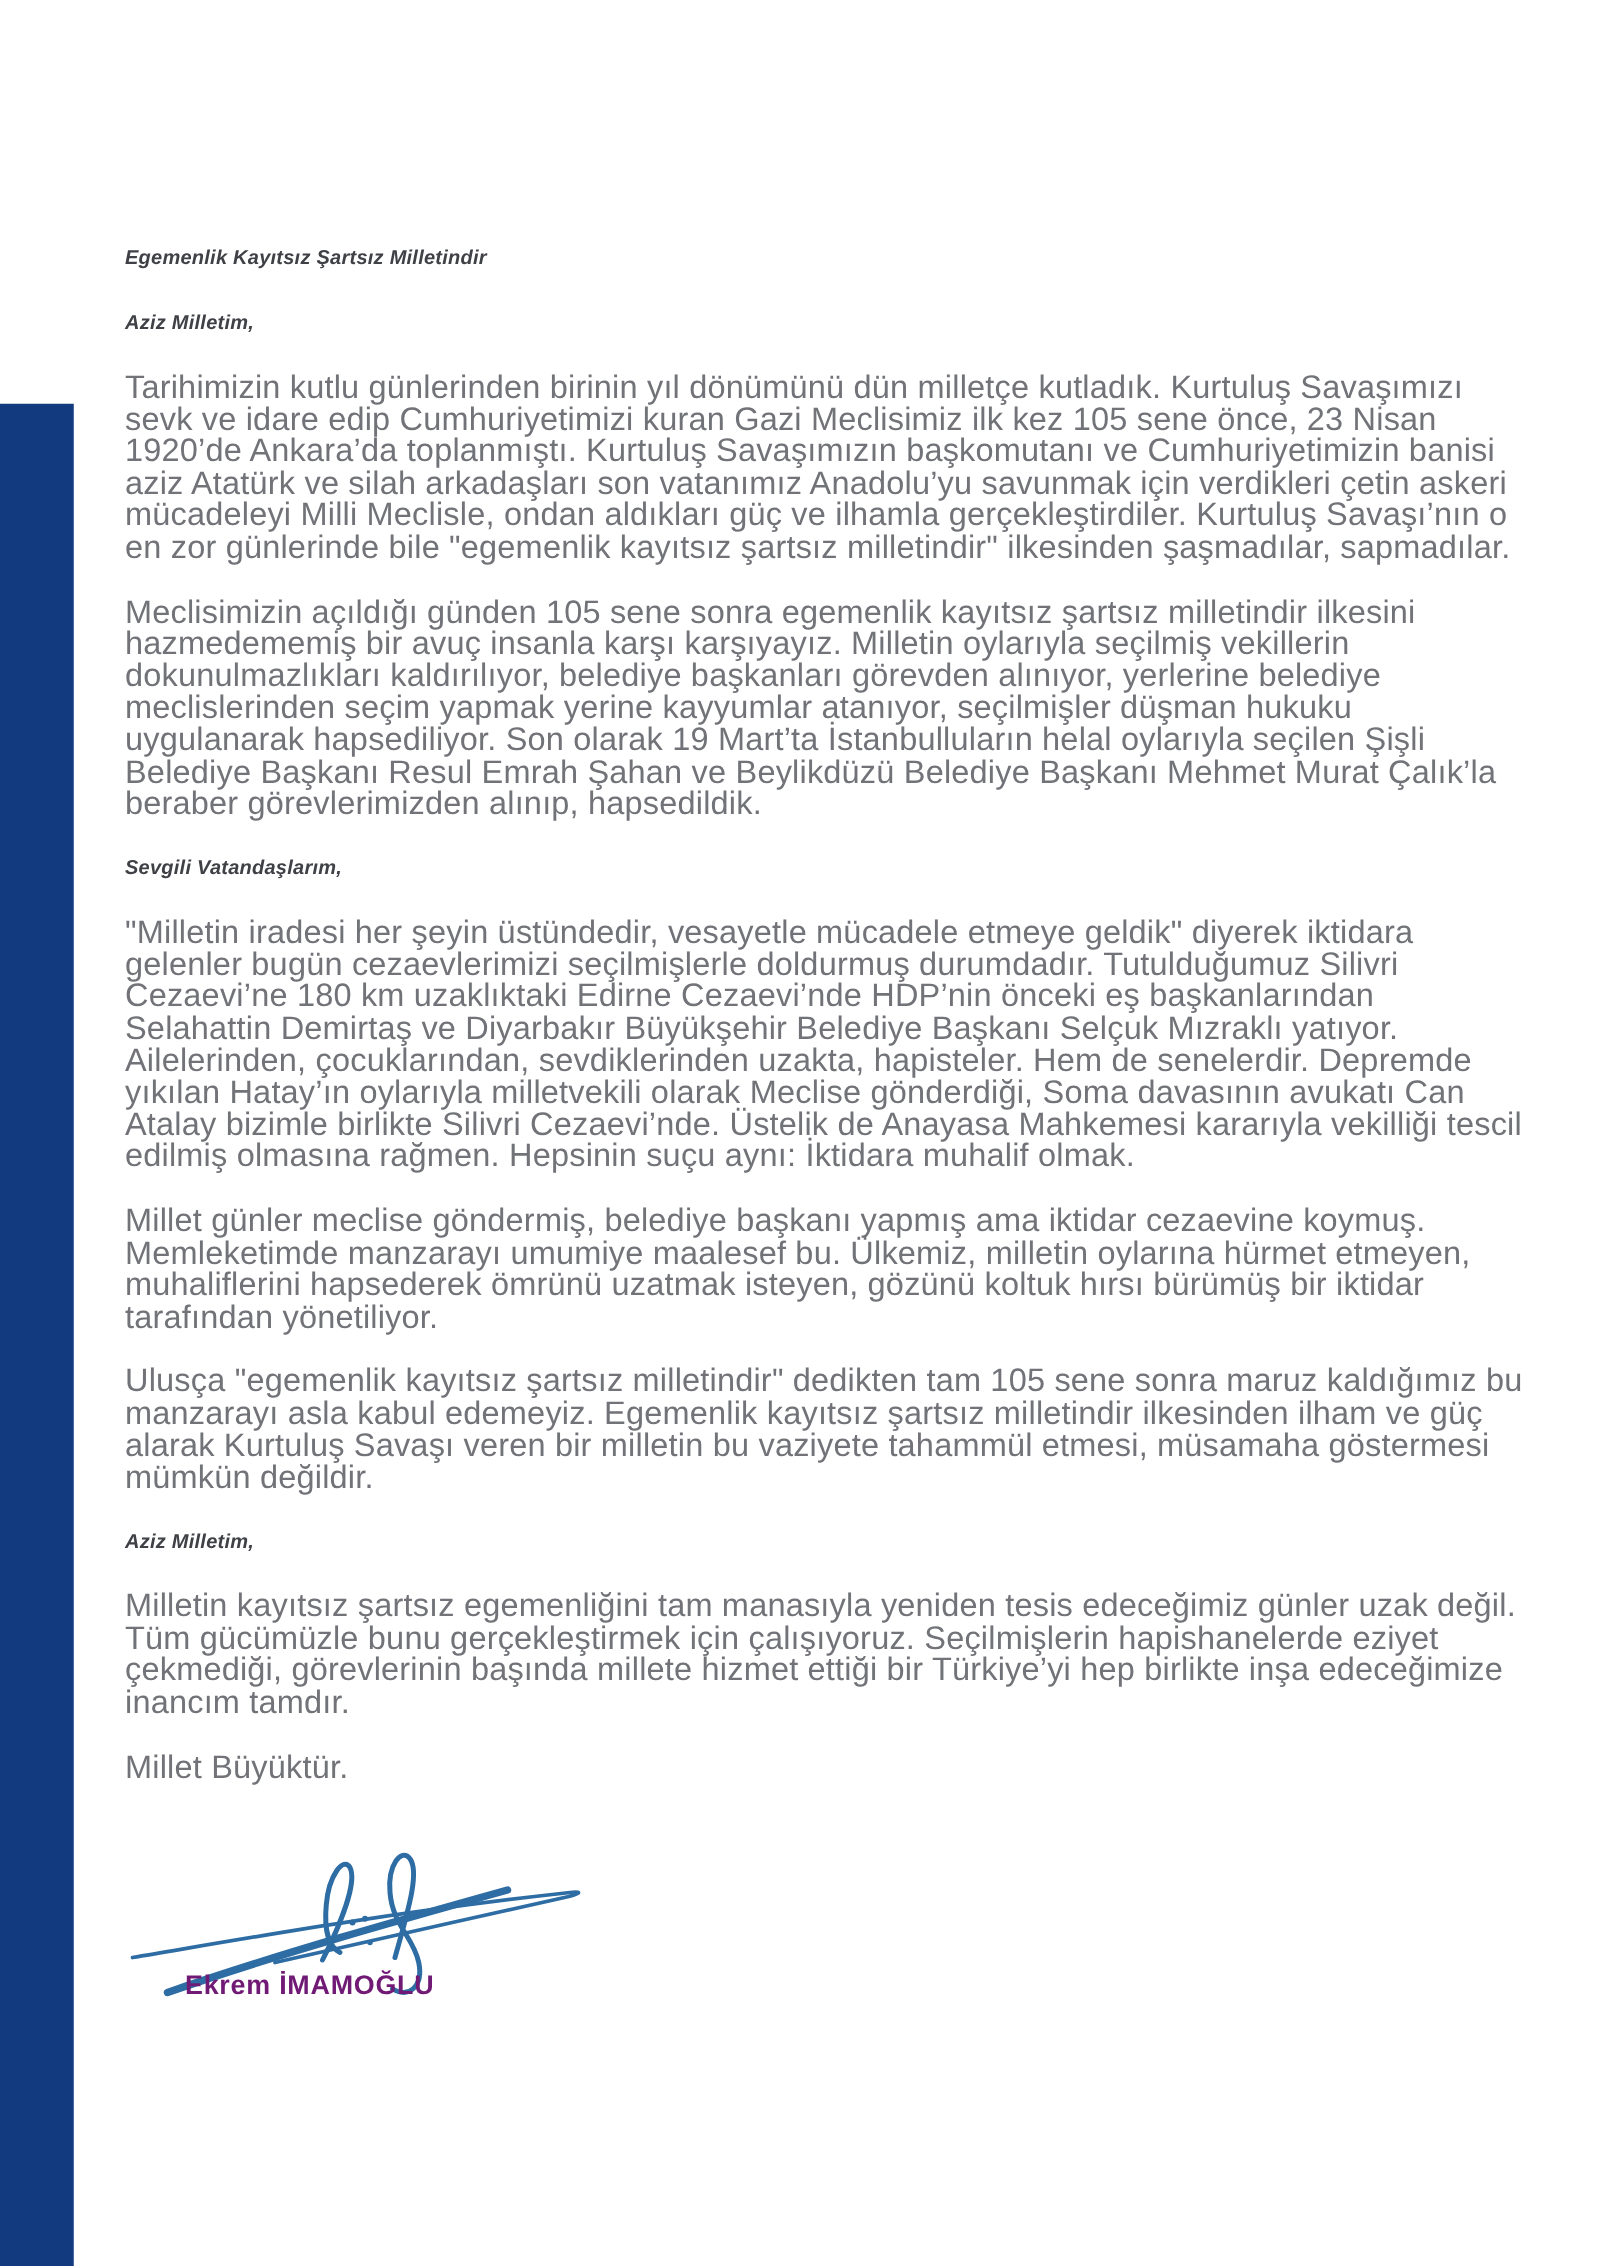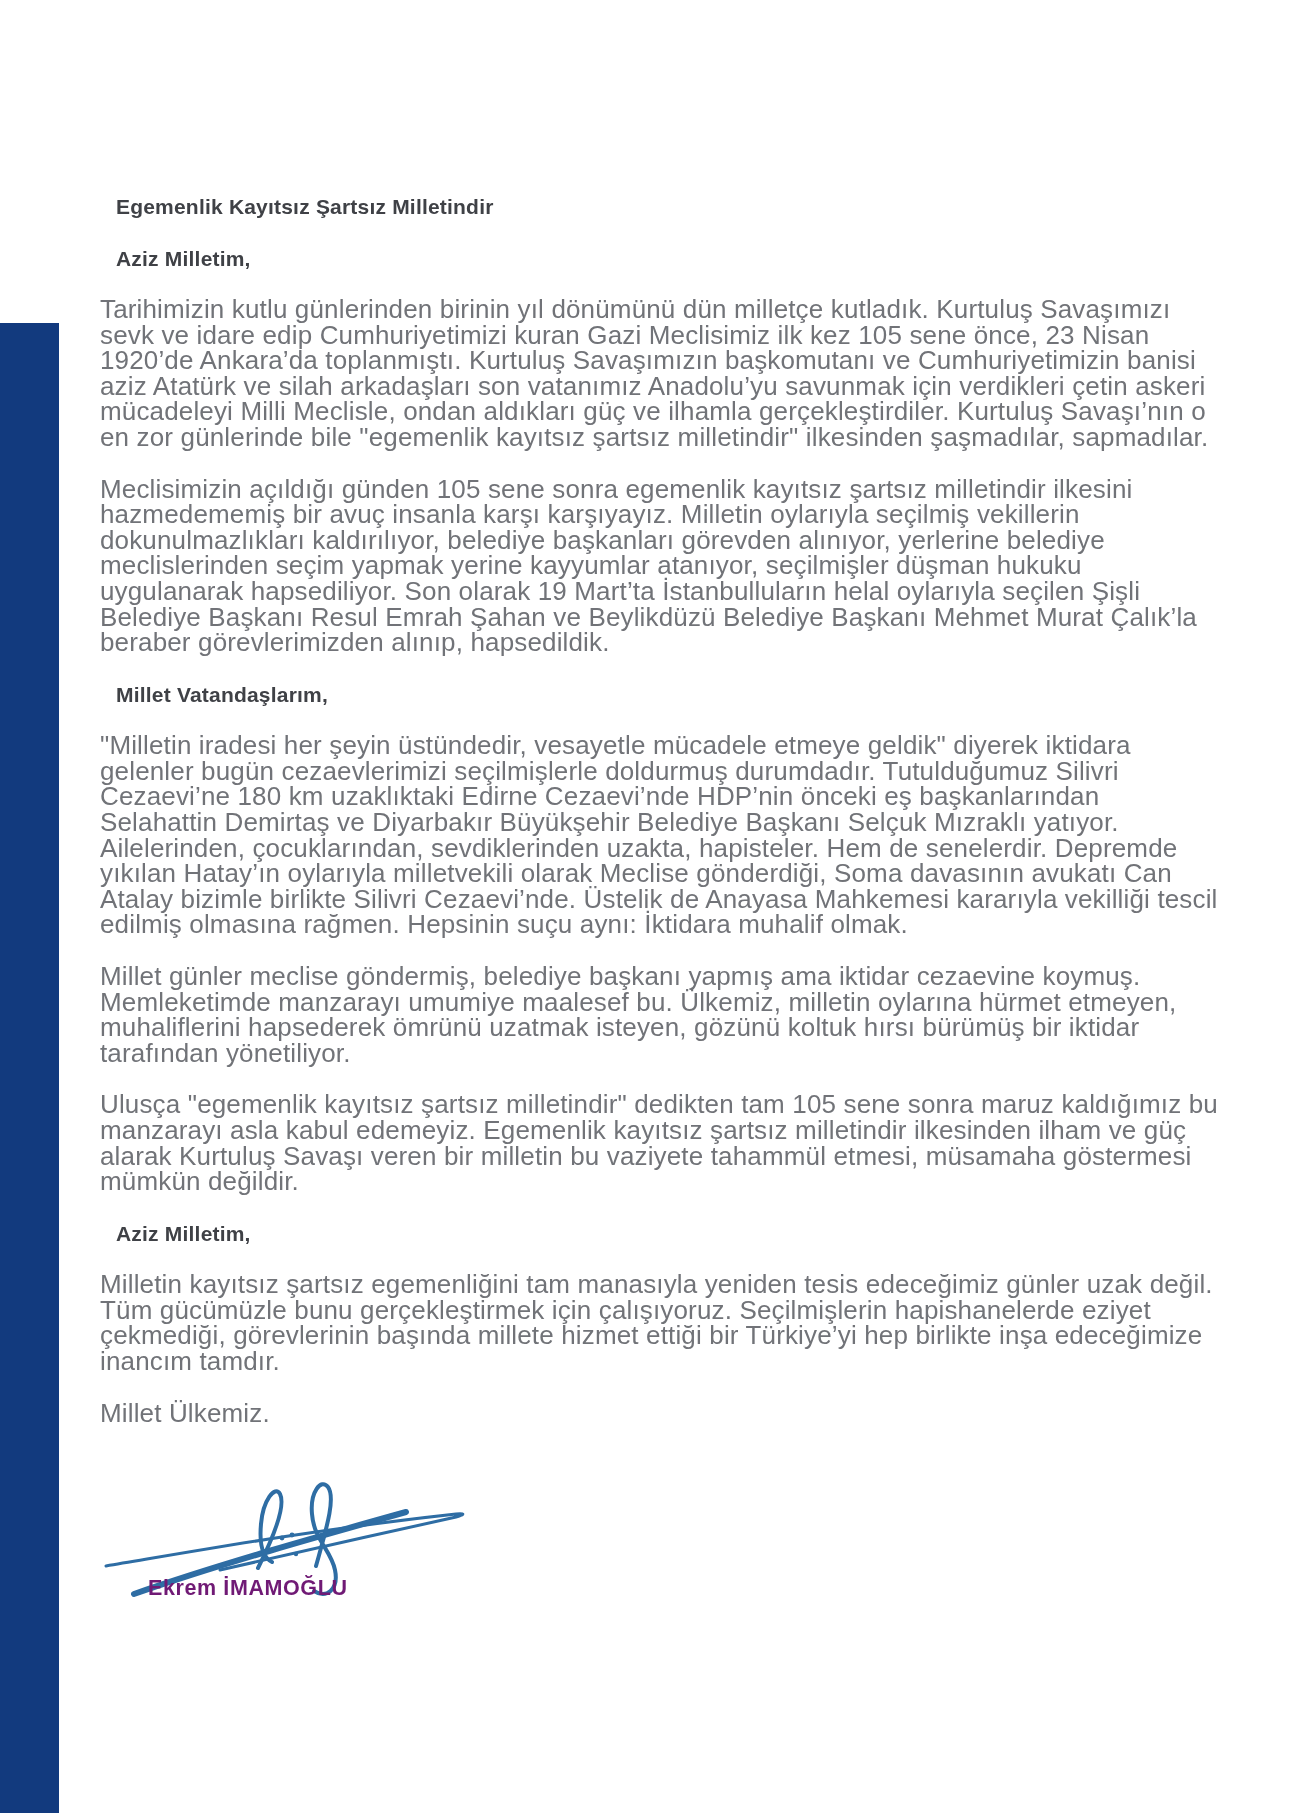"Egemenlik Kayıtsız Şartsız Milletindir" .heading { font-size: 21px -> 16px; font-style: none -> italic; margin: 0 0 26px 16px -> 0 0 26px 0 }
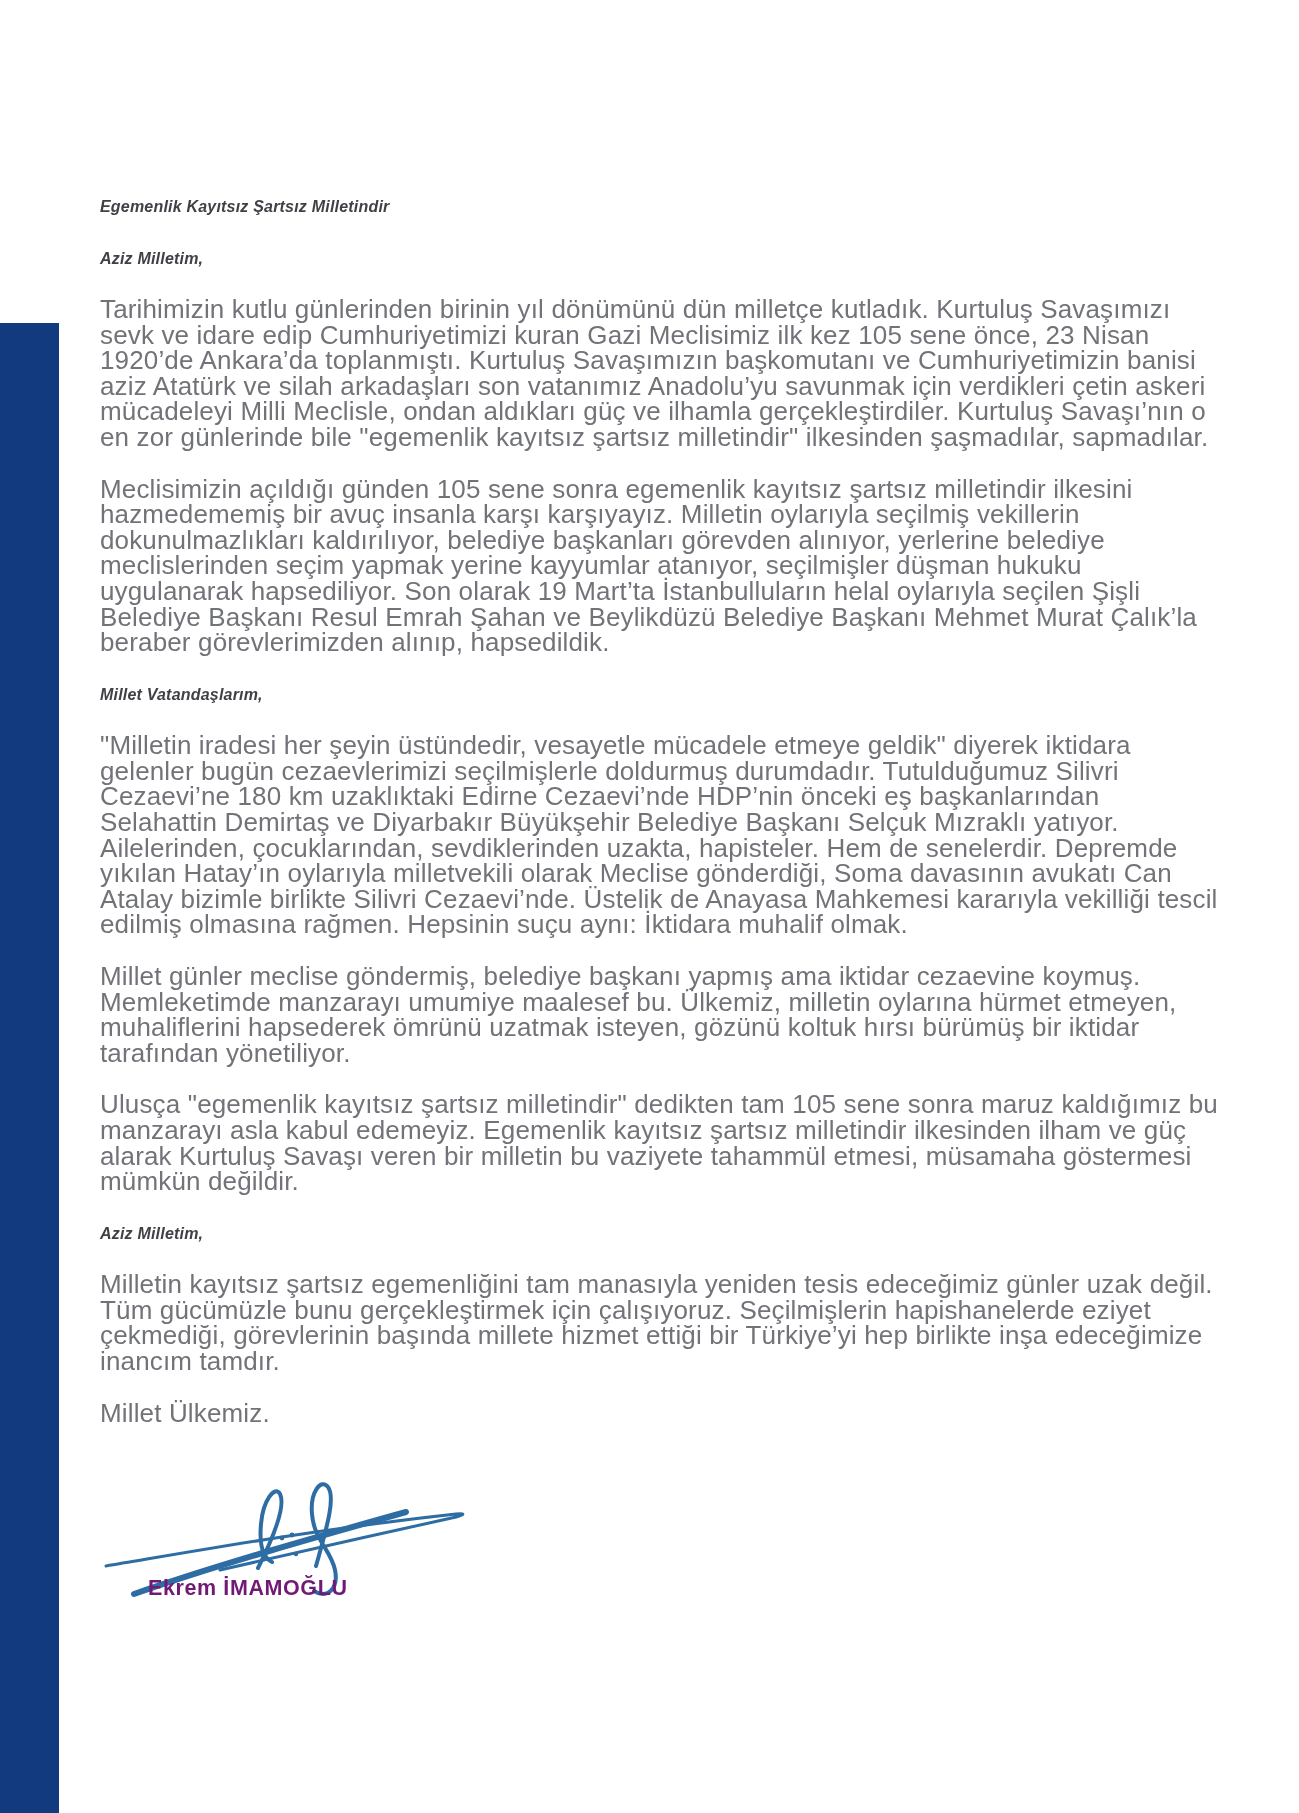"Millet Vatandaşlarım," p.heading { text: Millet -> Sevgili }
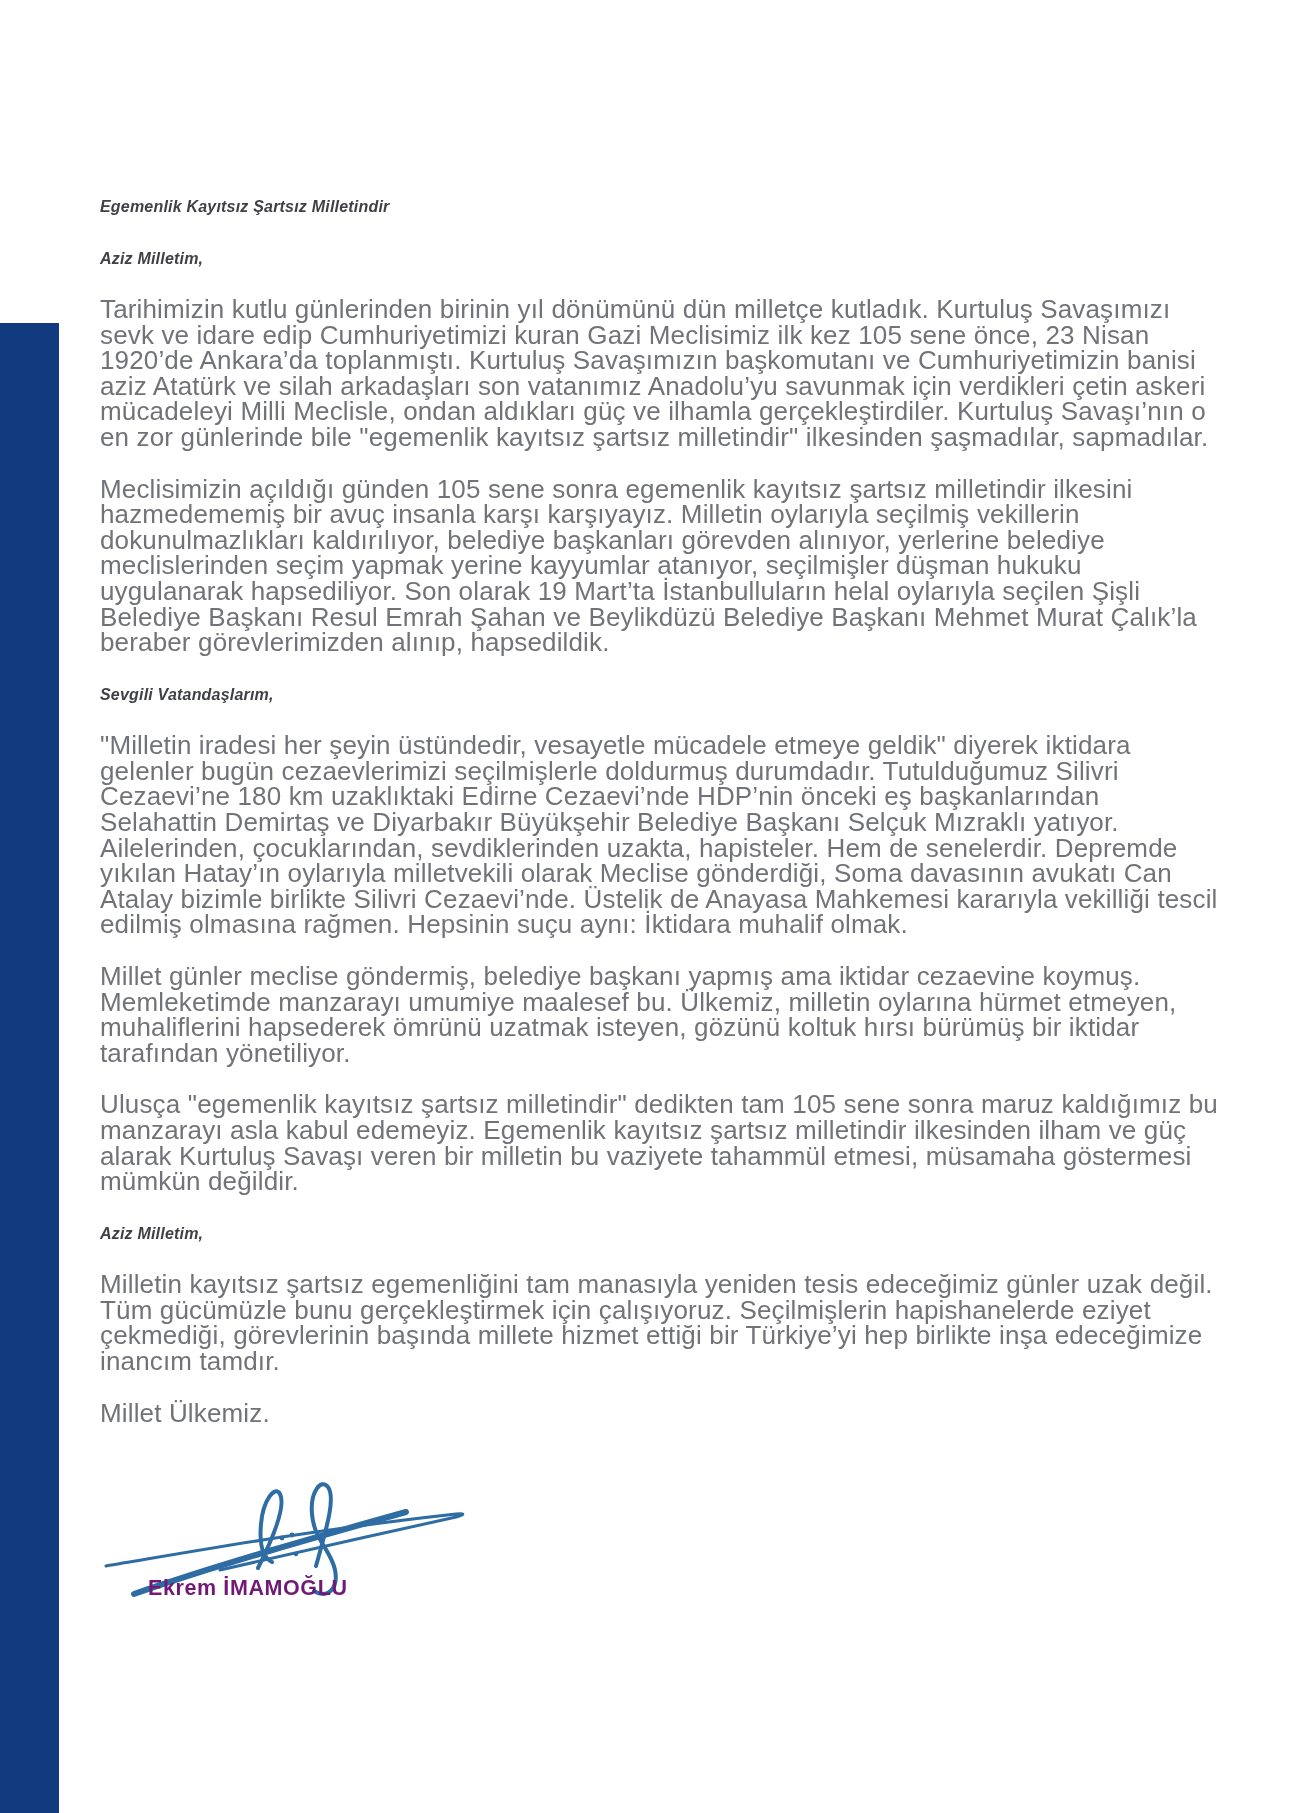"Millet Ülkemiz." p.para { text: Ülkemiz -> Büyüktür }
